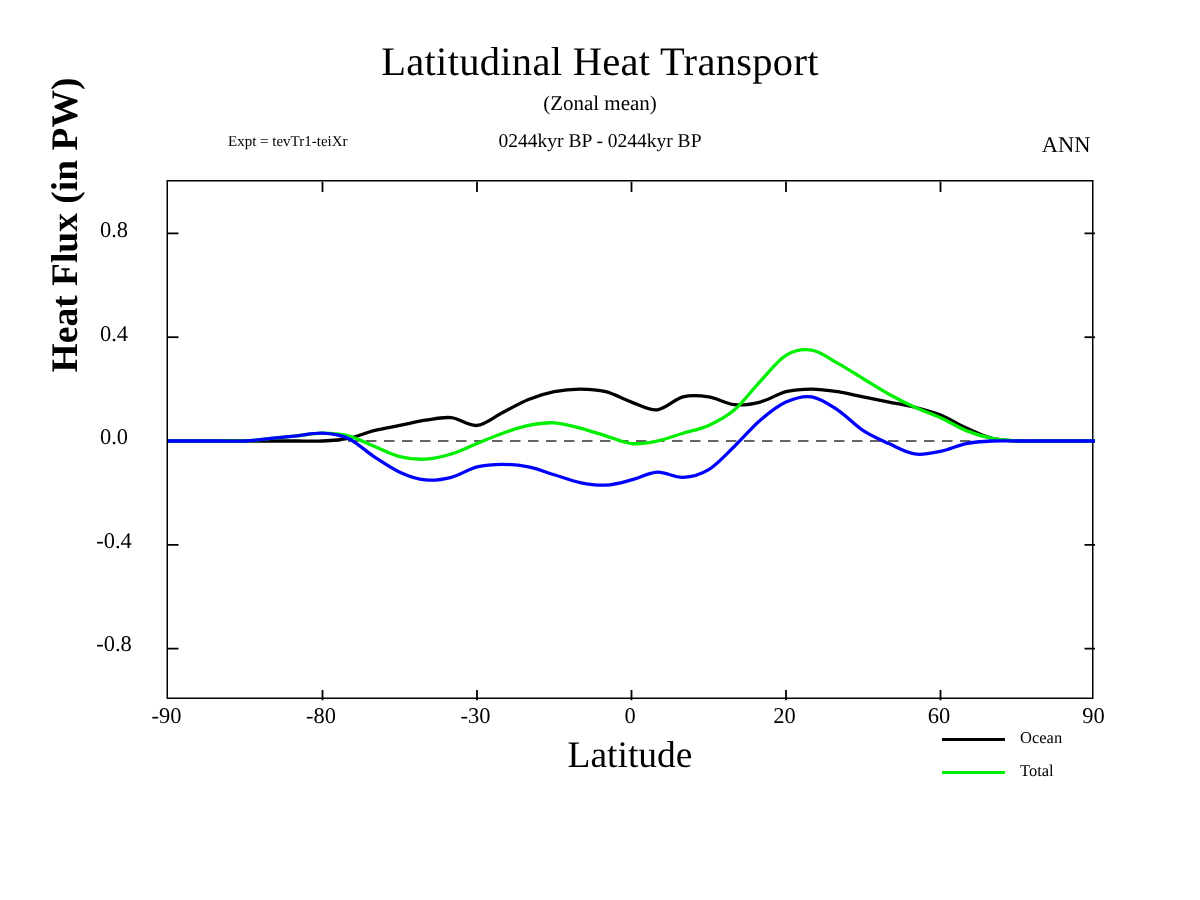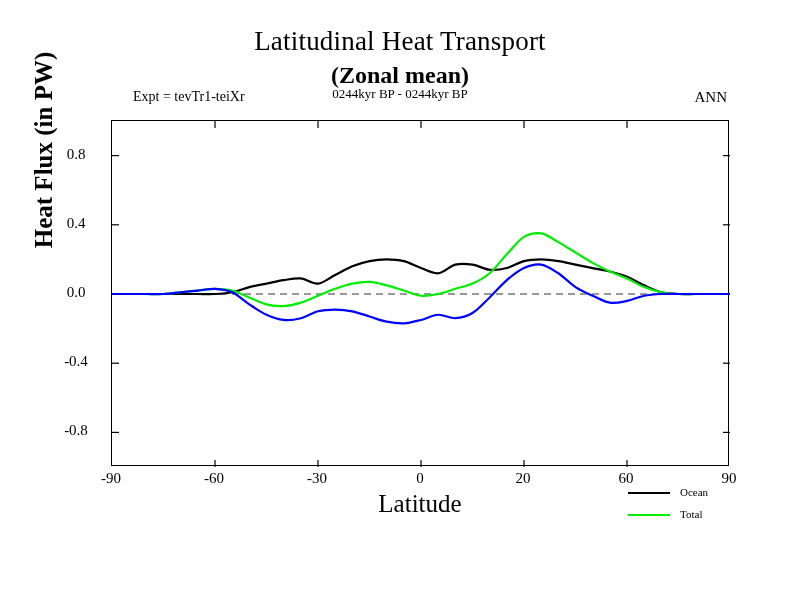"(Zonal mean)" .subtitle { font-size: 24px -> 14px; font-weight: bold -> none }
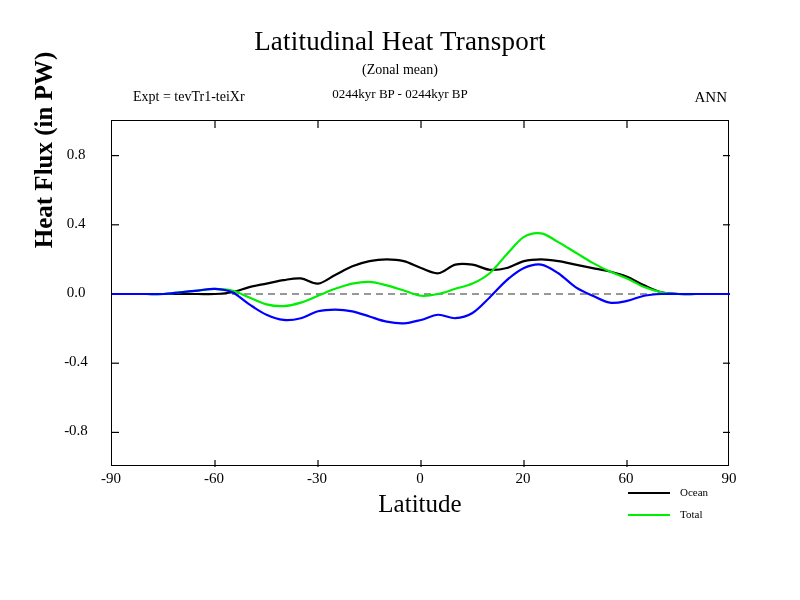"Expt = tevTr1-teiXr" .expt-label { font-size: 14px -> 10px; left: 133px -> 152px }
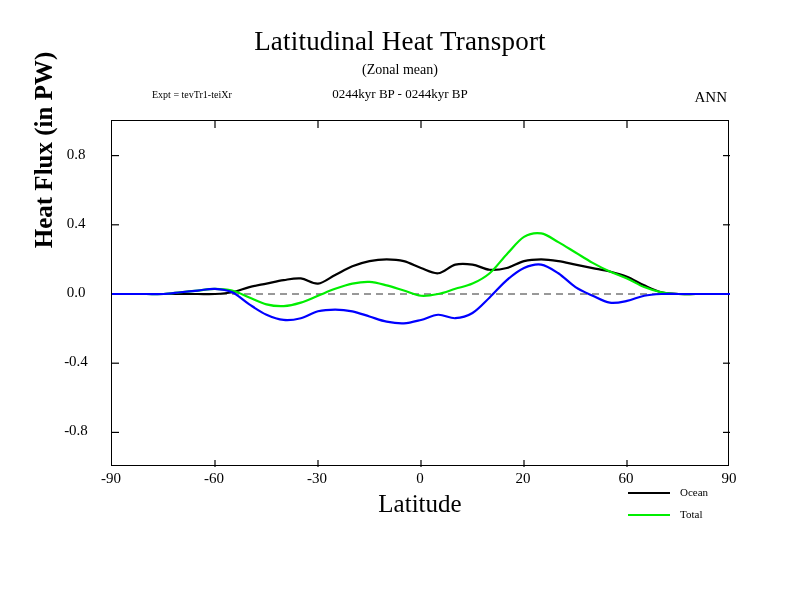"-60" div.xtick { text: -60 -> -80 }
